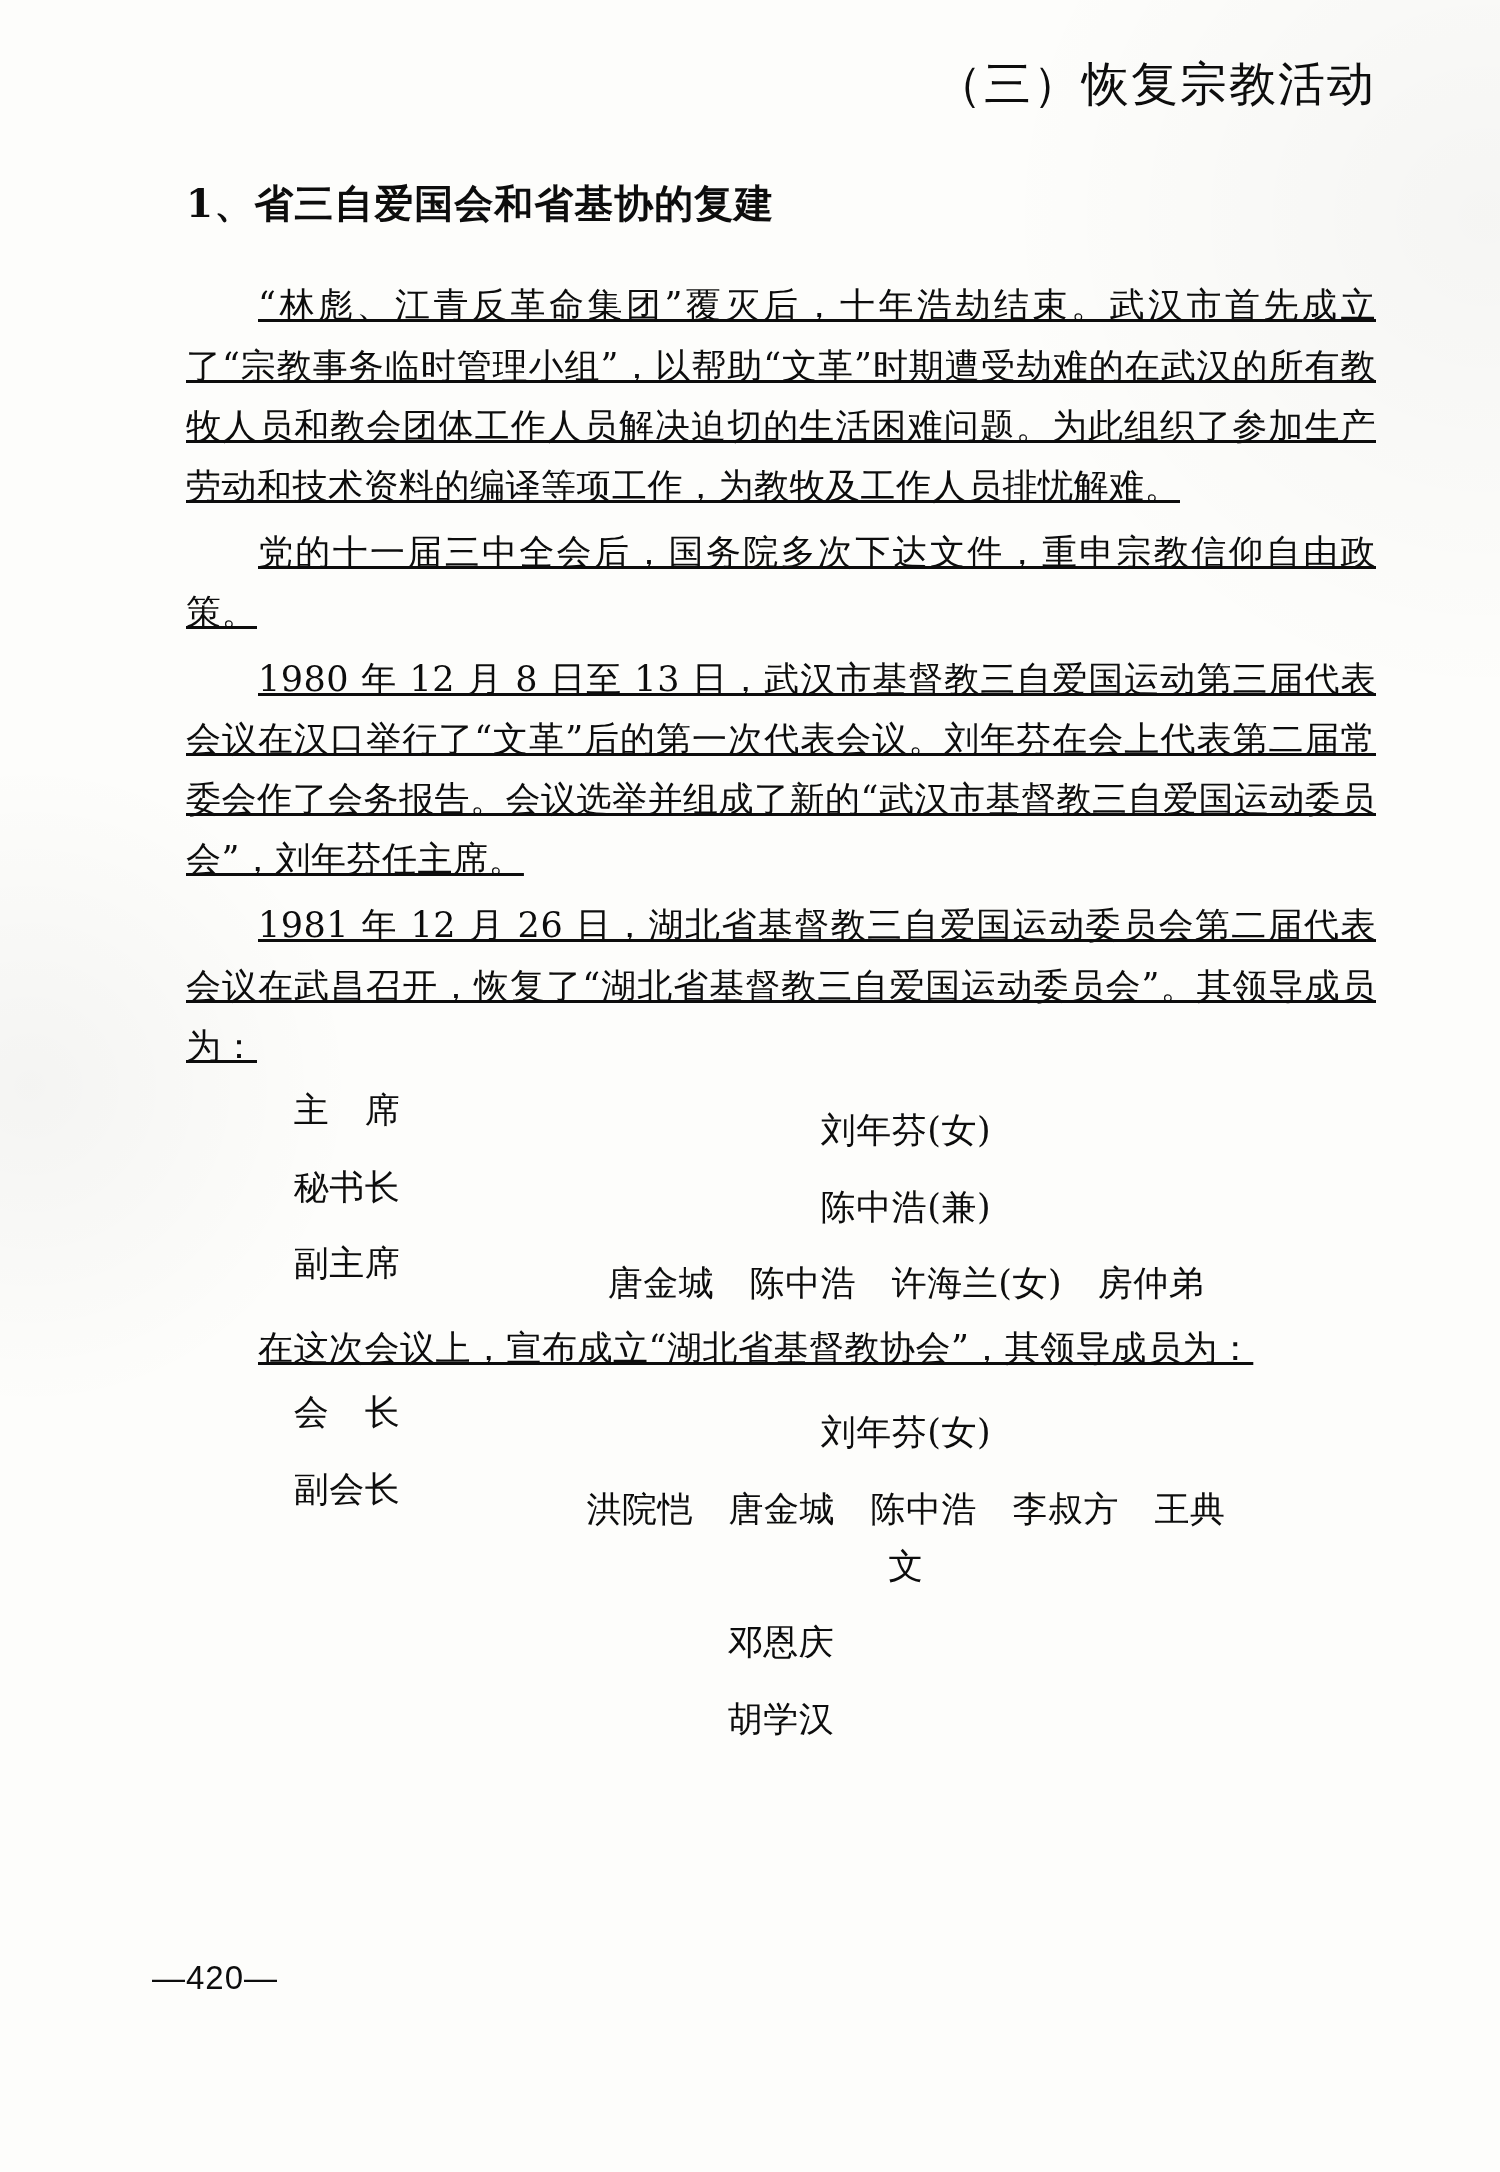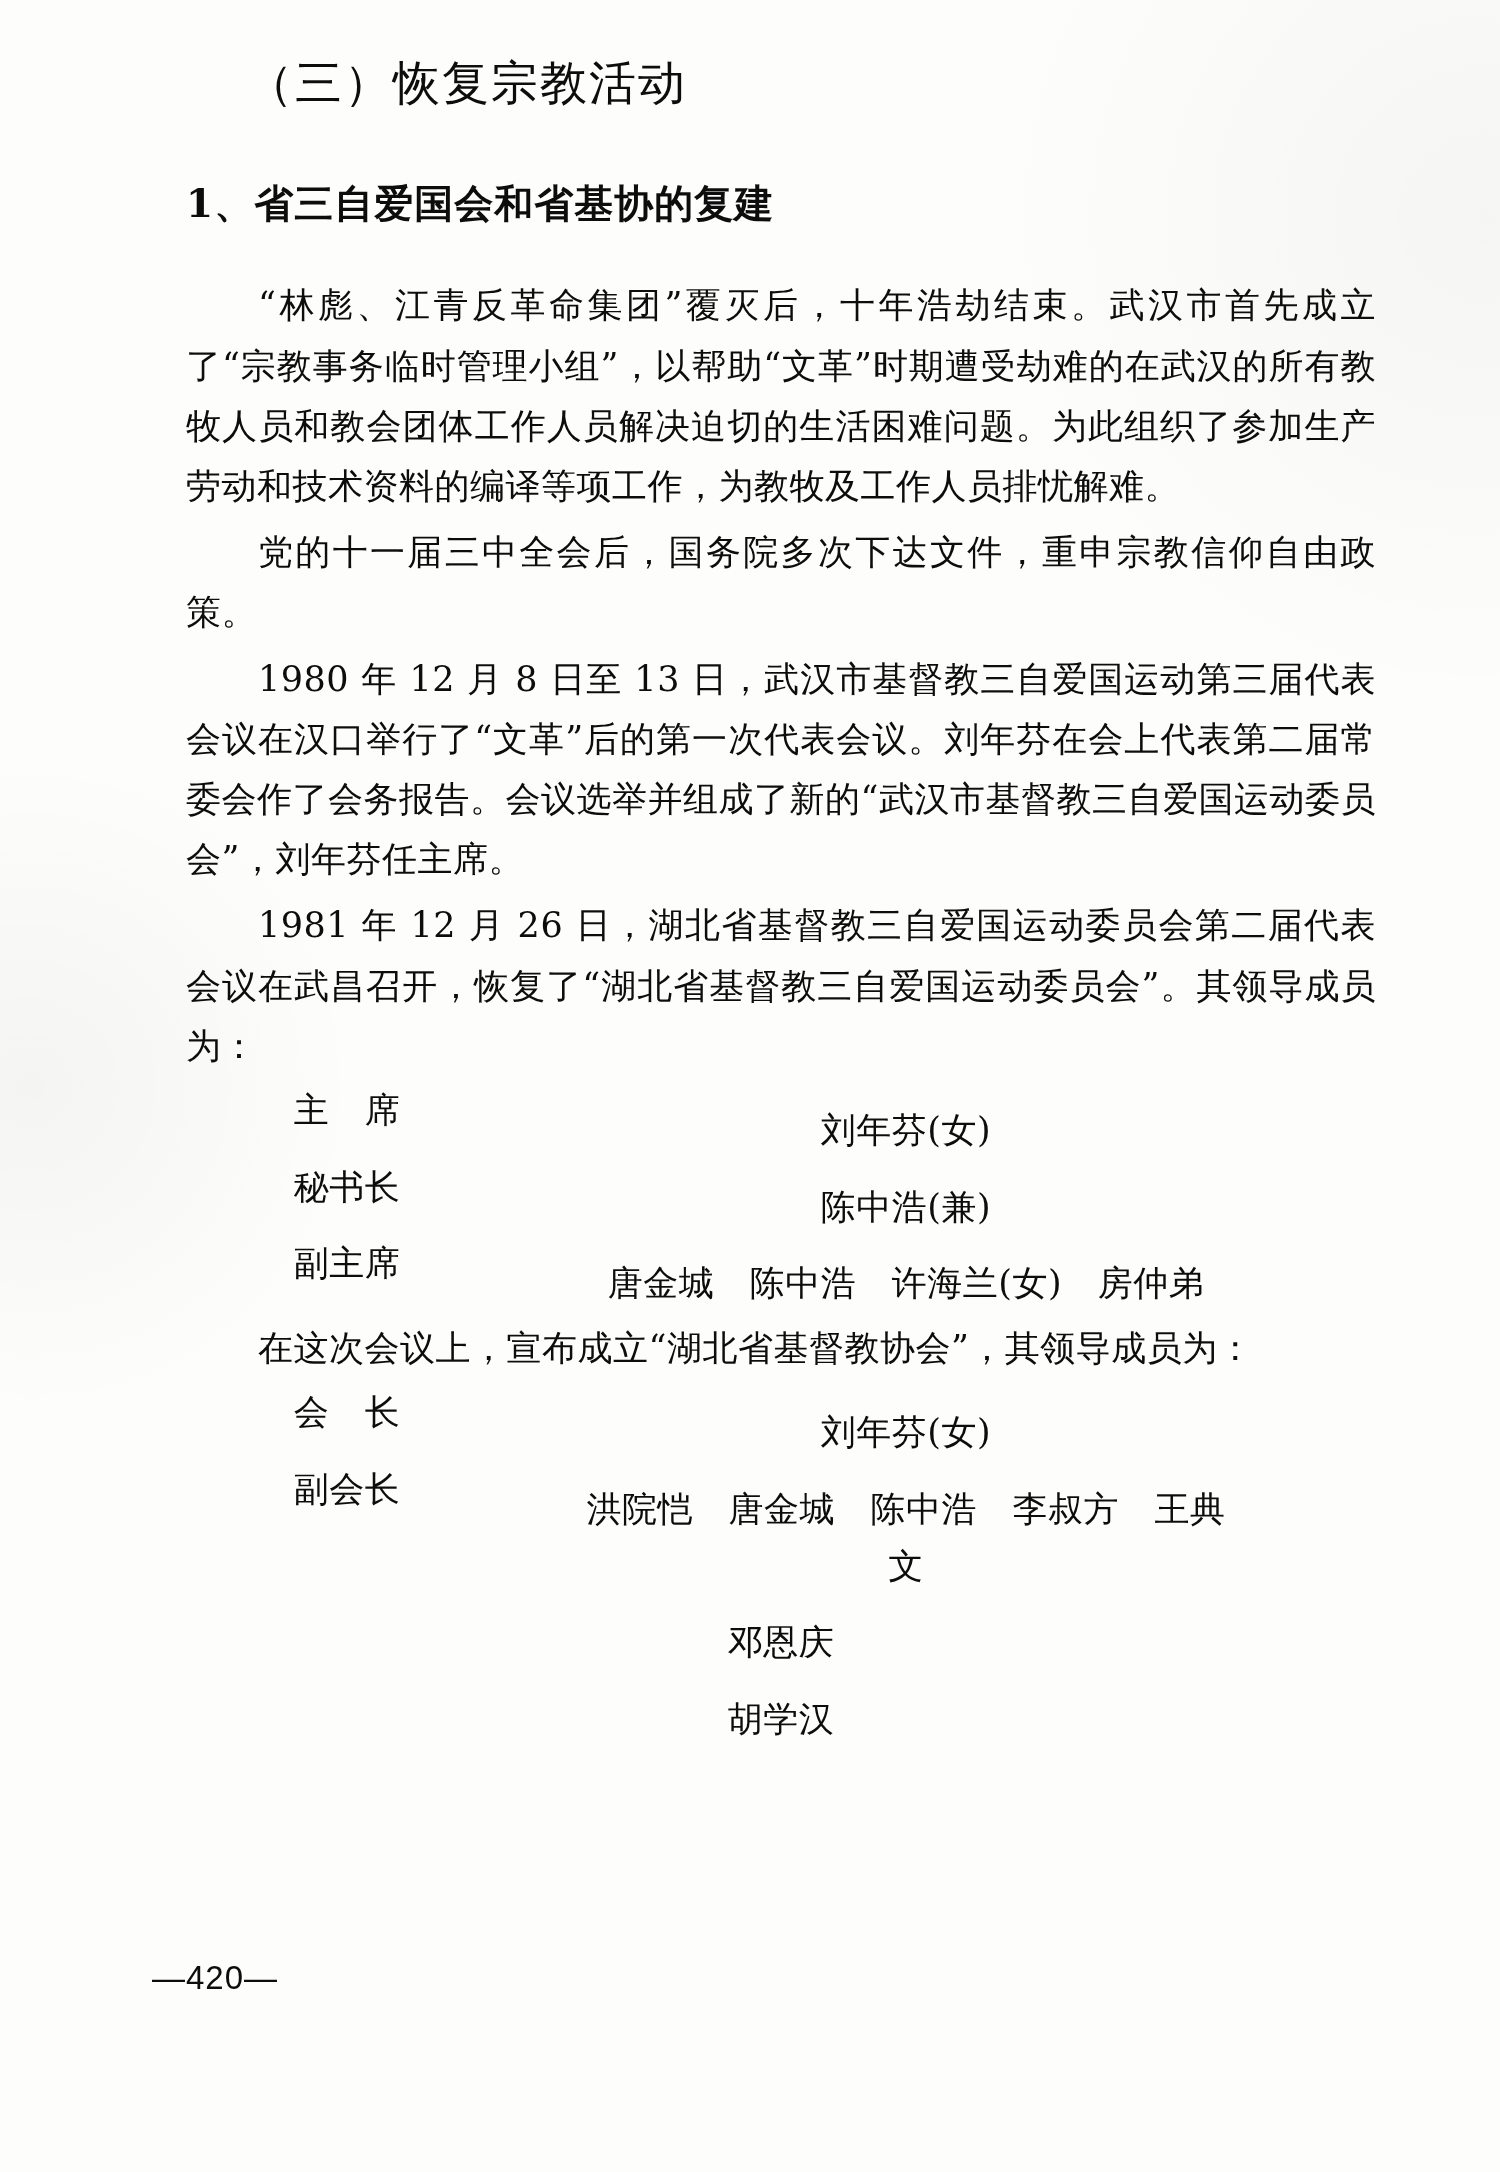"（三）恢复宗教活动" .heading-1 { font-family: Liberation Serif, serif -> Liberation Sans, sans-serif; text-align: none -> right }
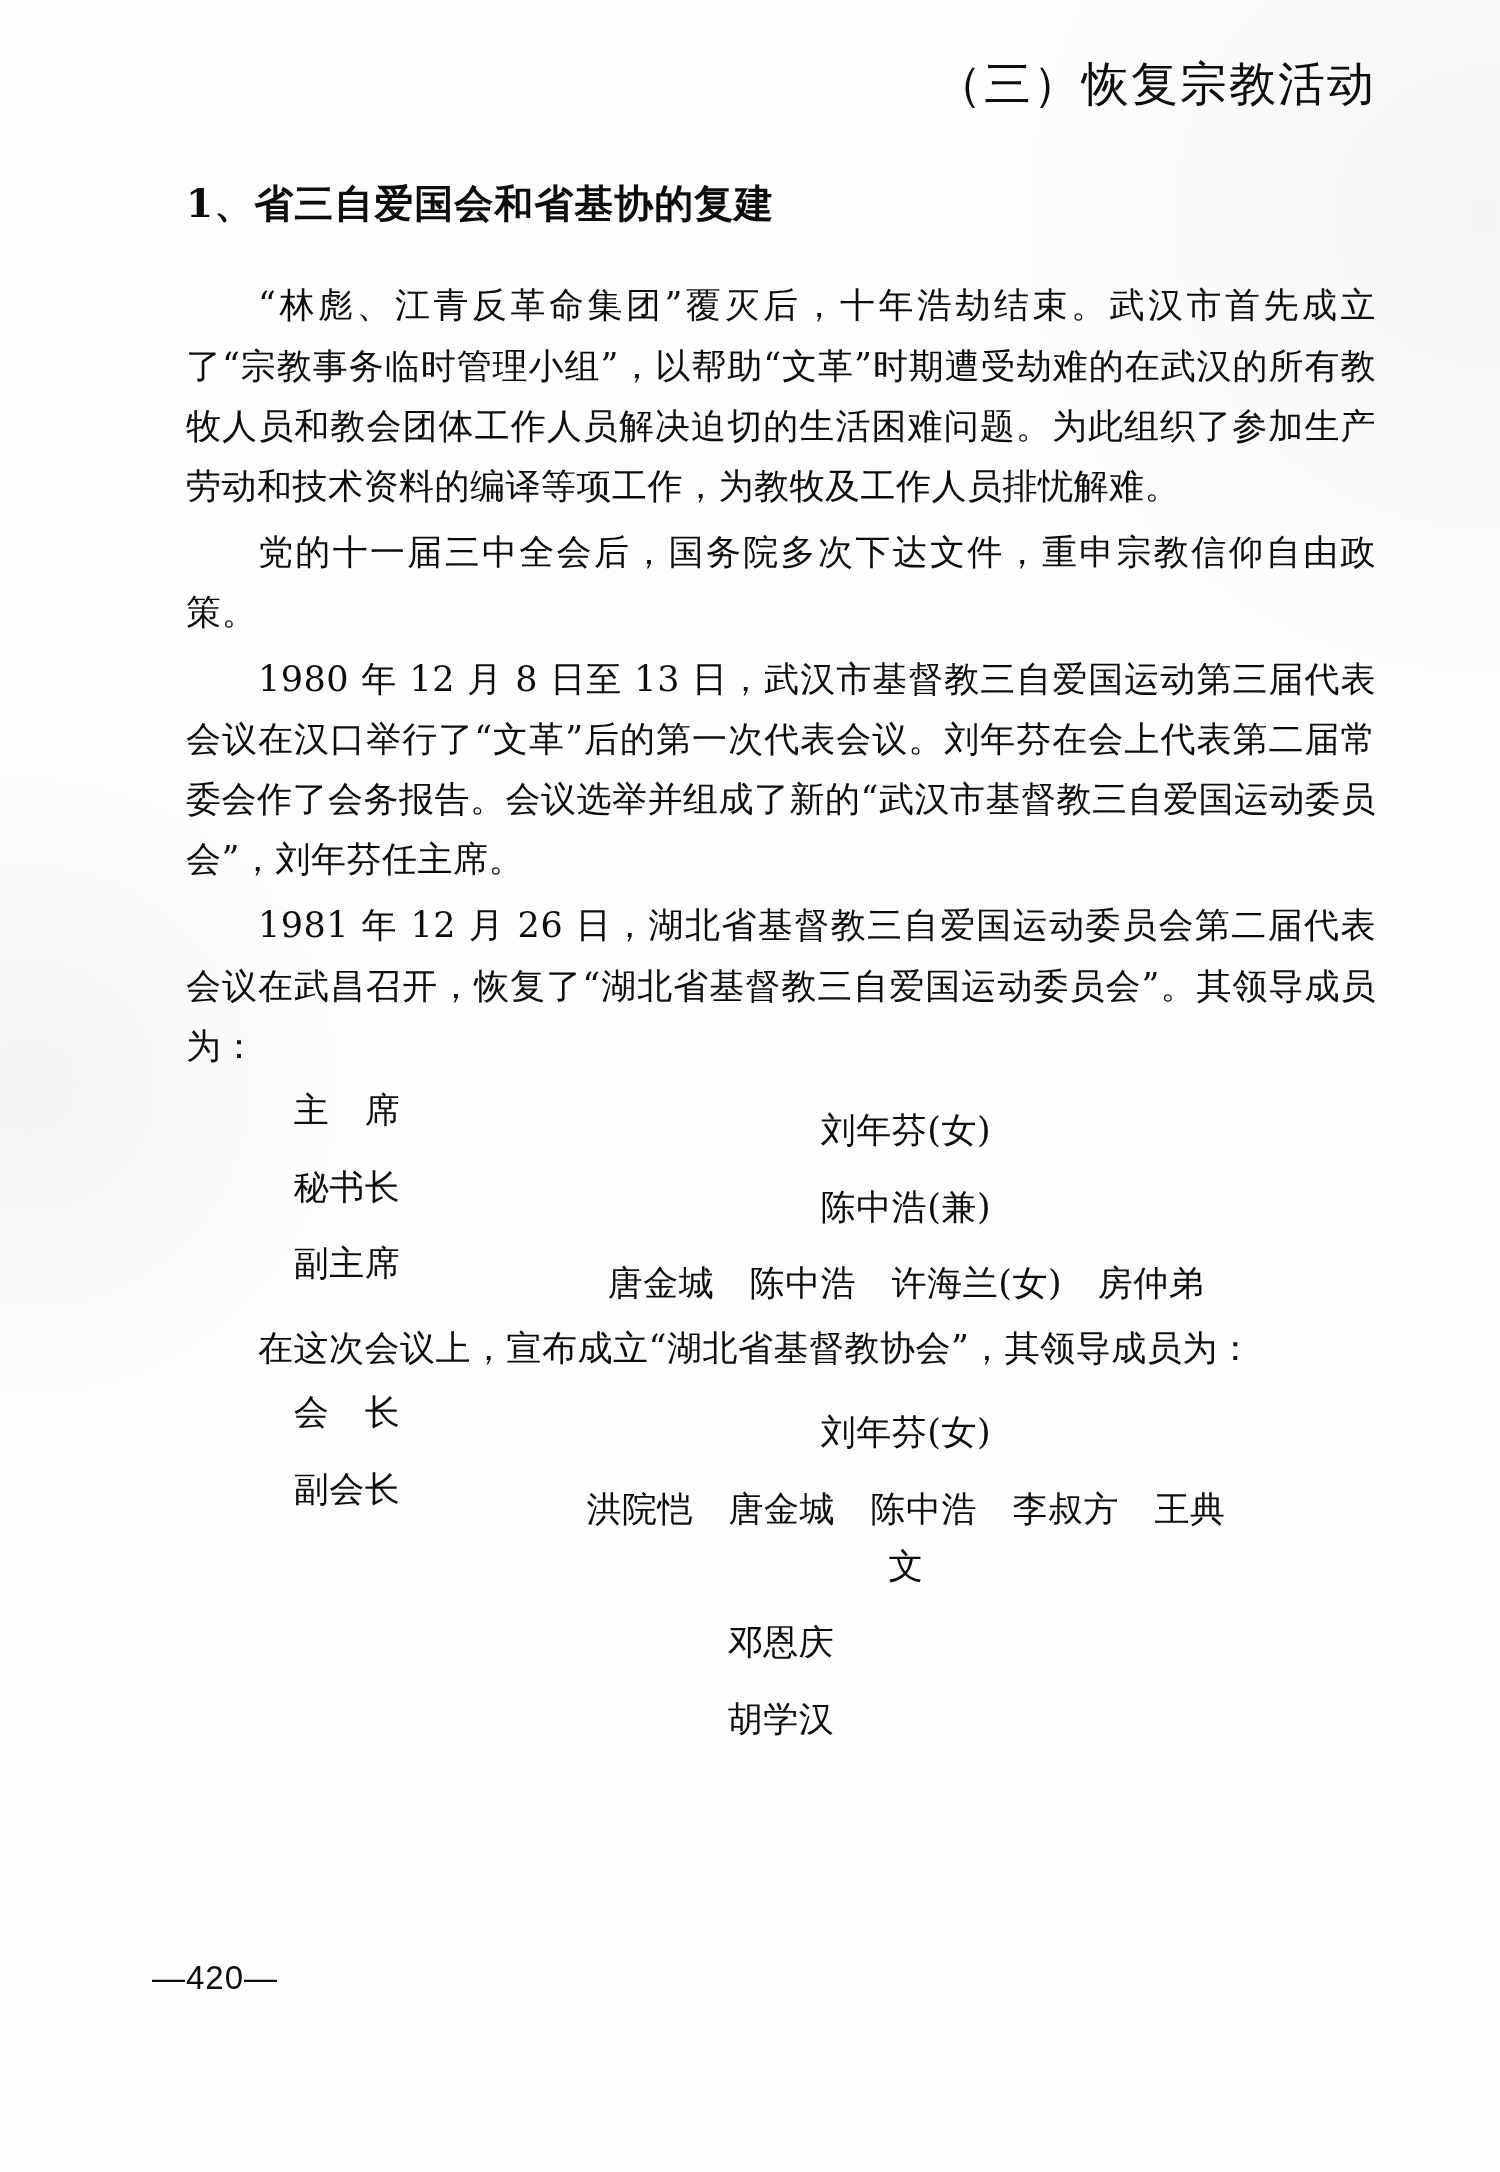"“林彪、江青反革命集团”覆灭后，十年浩劫结束。武汉市首先成立了“宗教事务临时管理" p.body { text-decoration: none -> underline }
